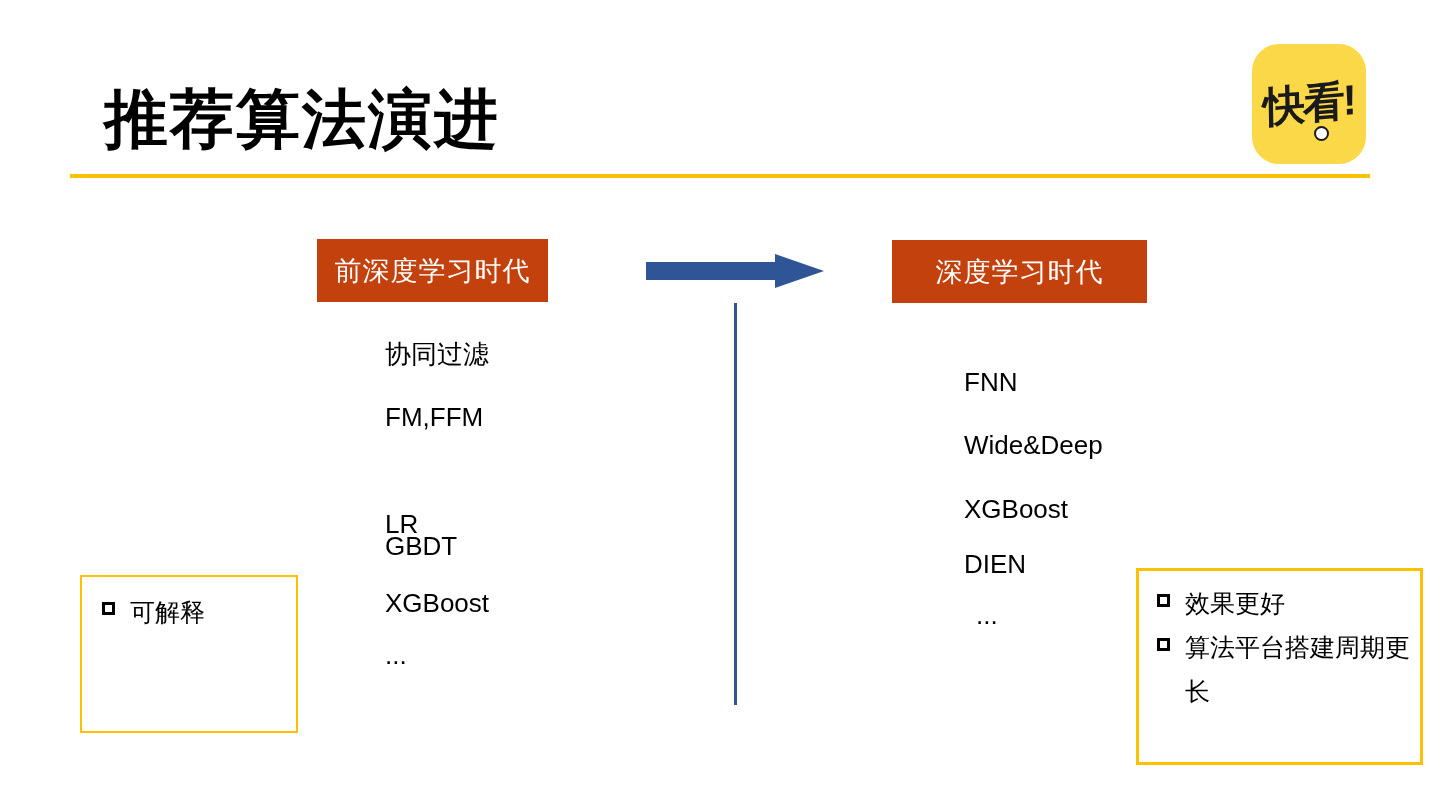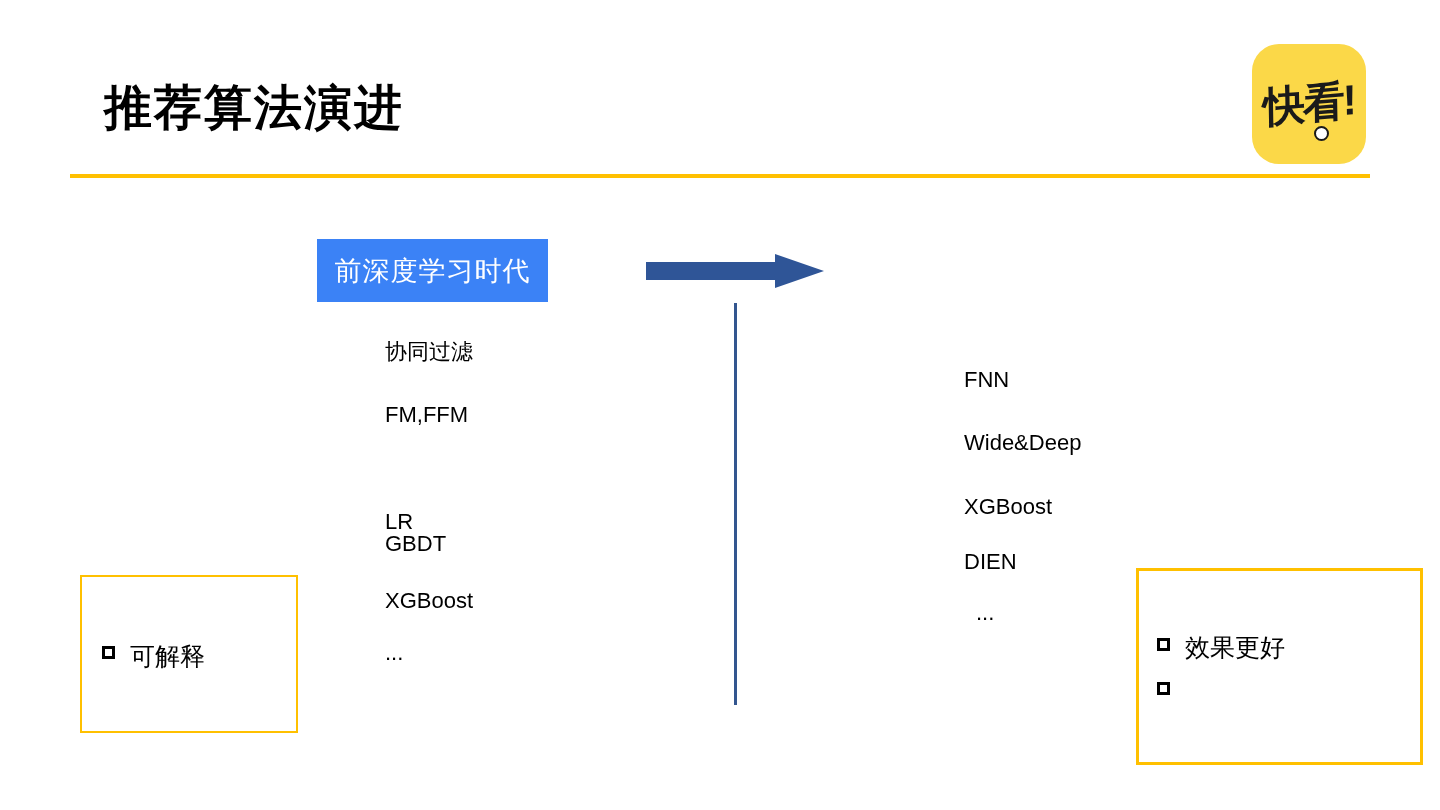"推荐算法演进" .title { font-size: 48px -> 64px }
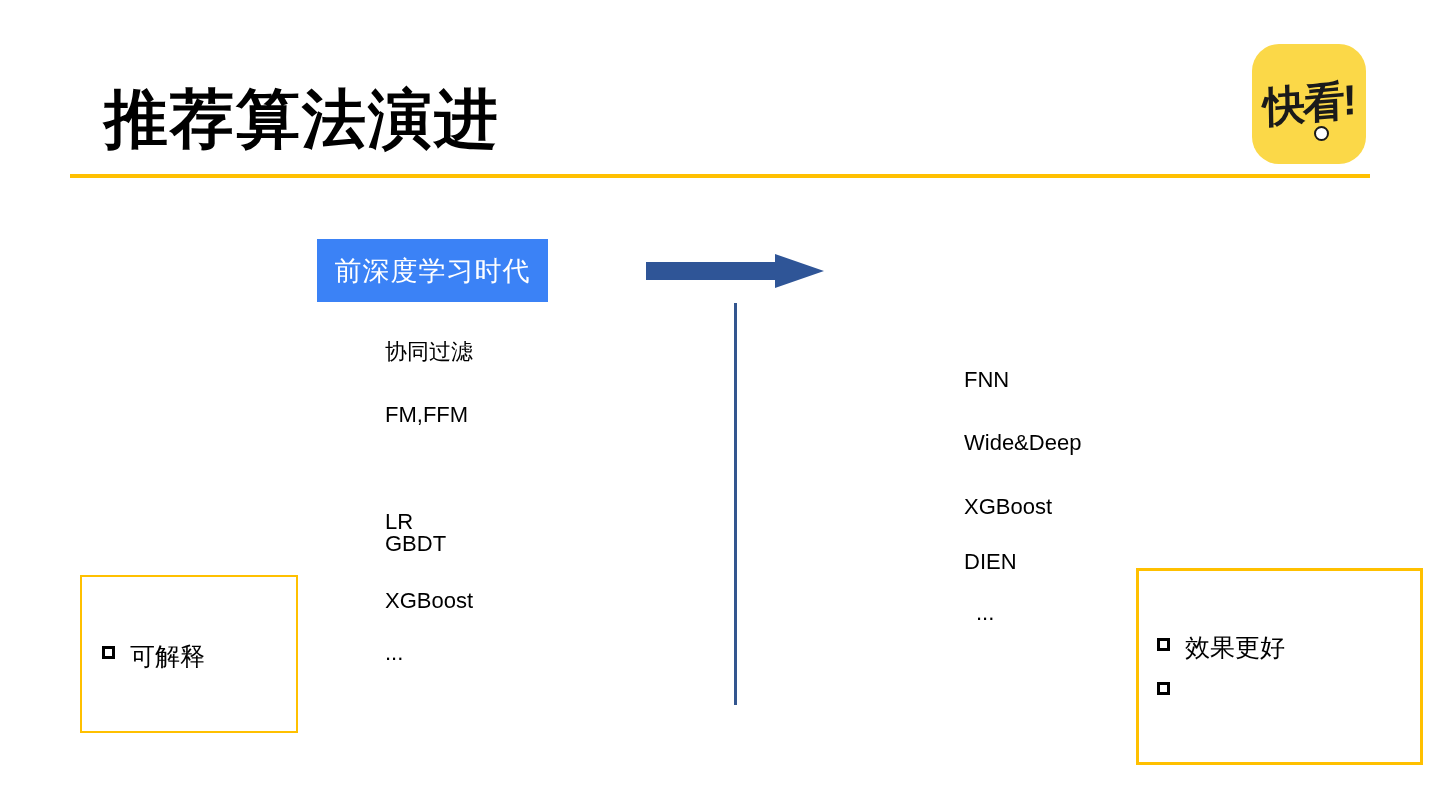"前深度学习时代" .era-box { background: #3b82f6 -> #c2410c }
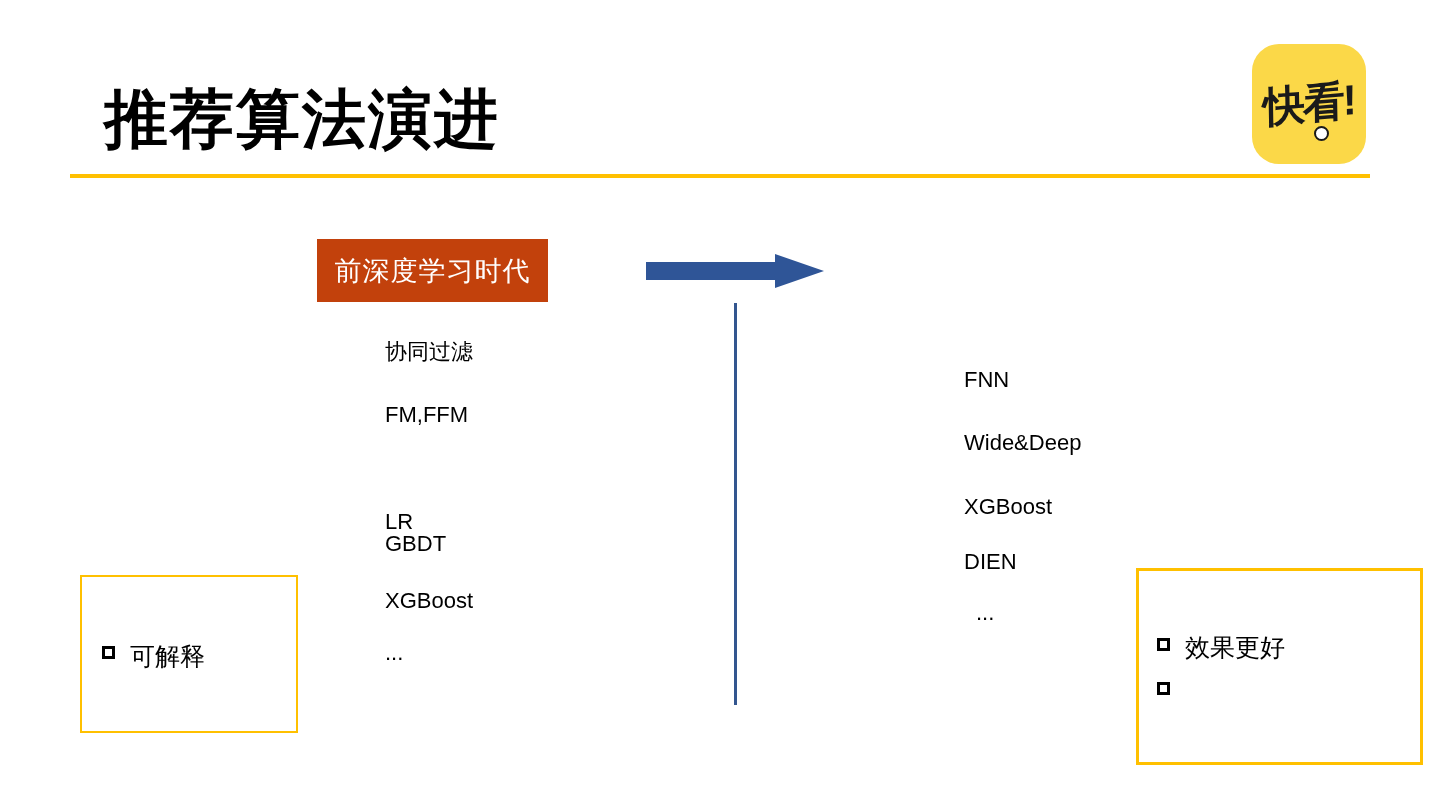"深度学习时代" div.era-box { html: none -> <div> <span>深度学习时代</span> </div> }
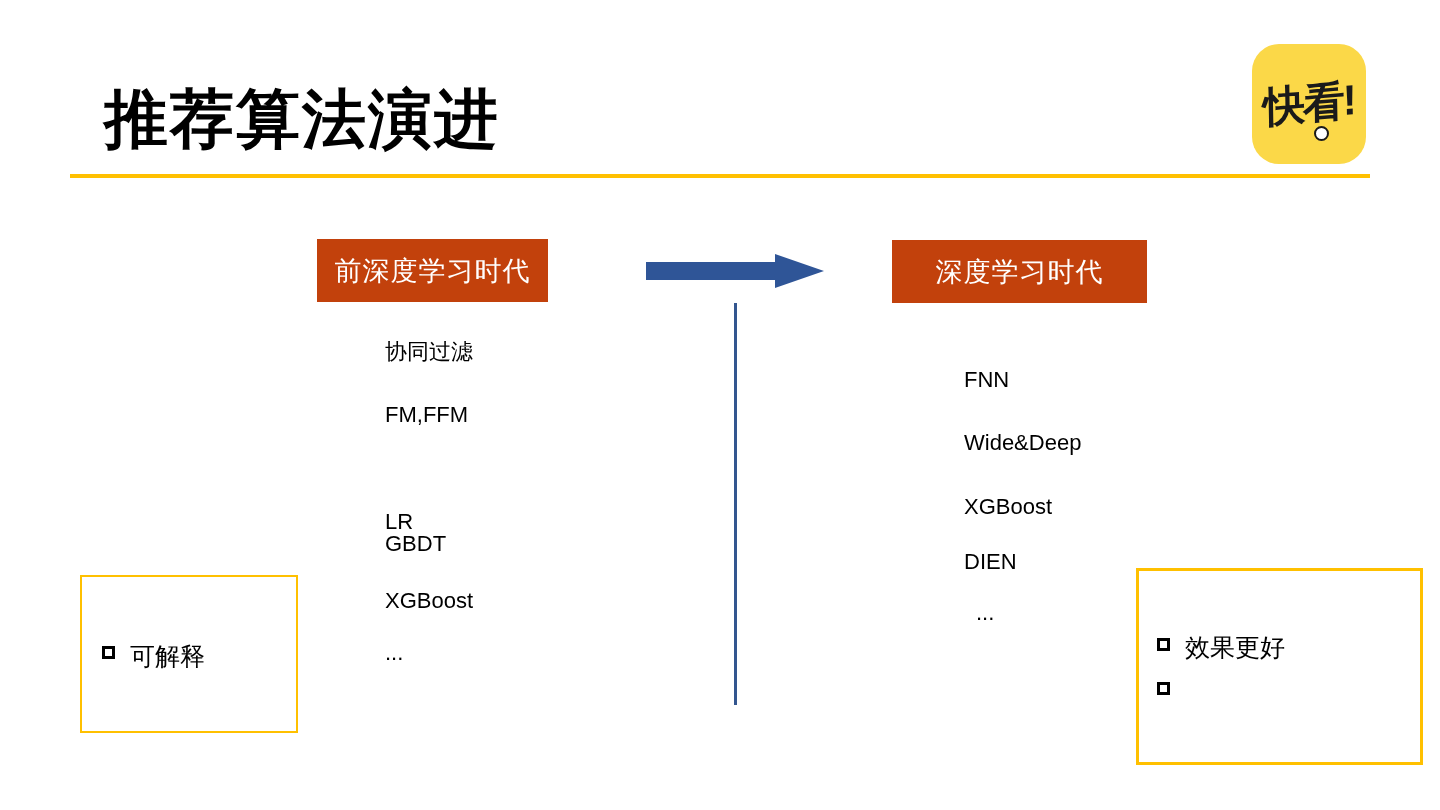"协同过滤" .algo-list li { font-size: 22px -> 26px }
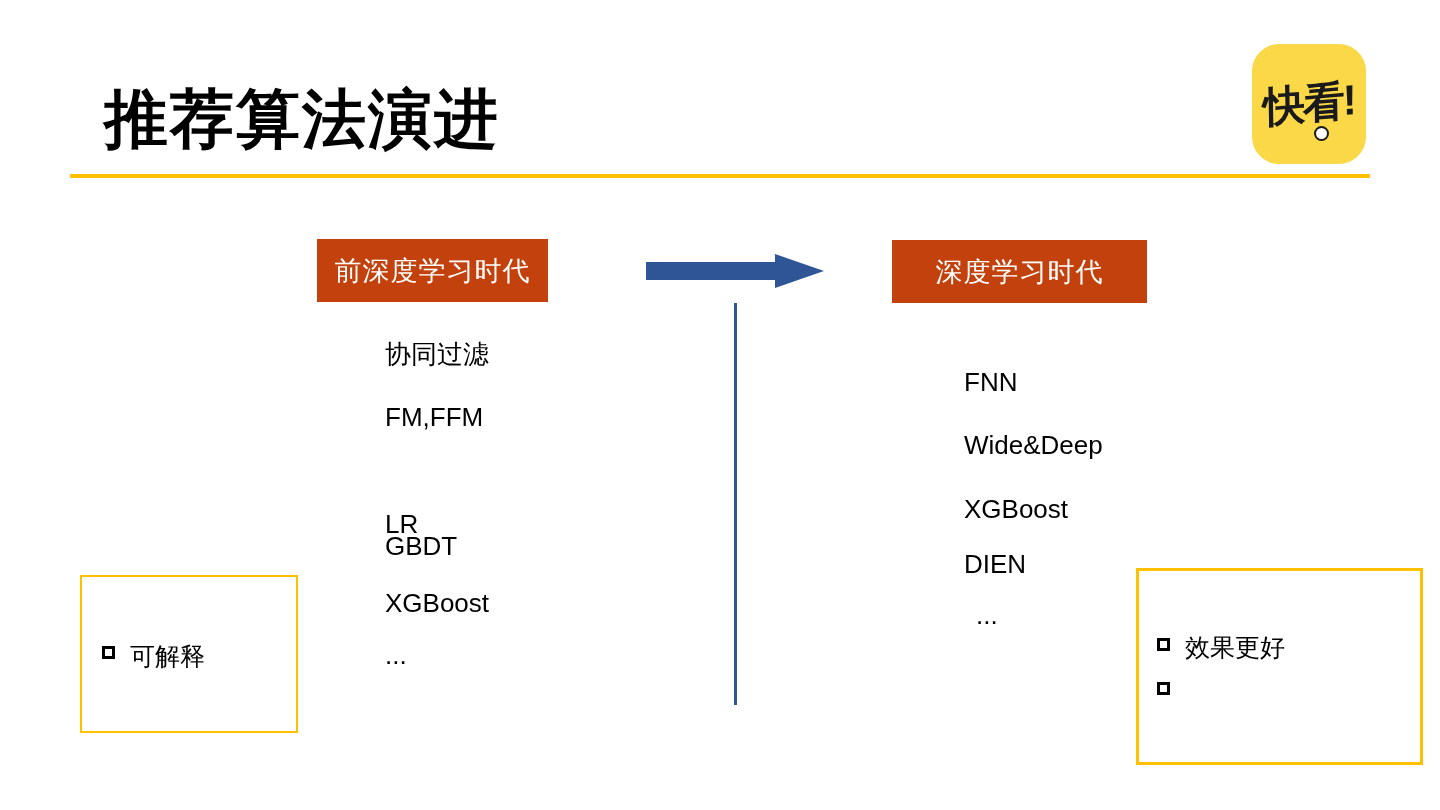"可解释" .callout ul { margin-top: 44px -> none }
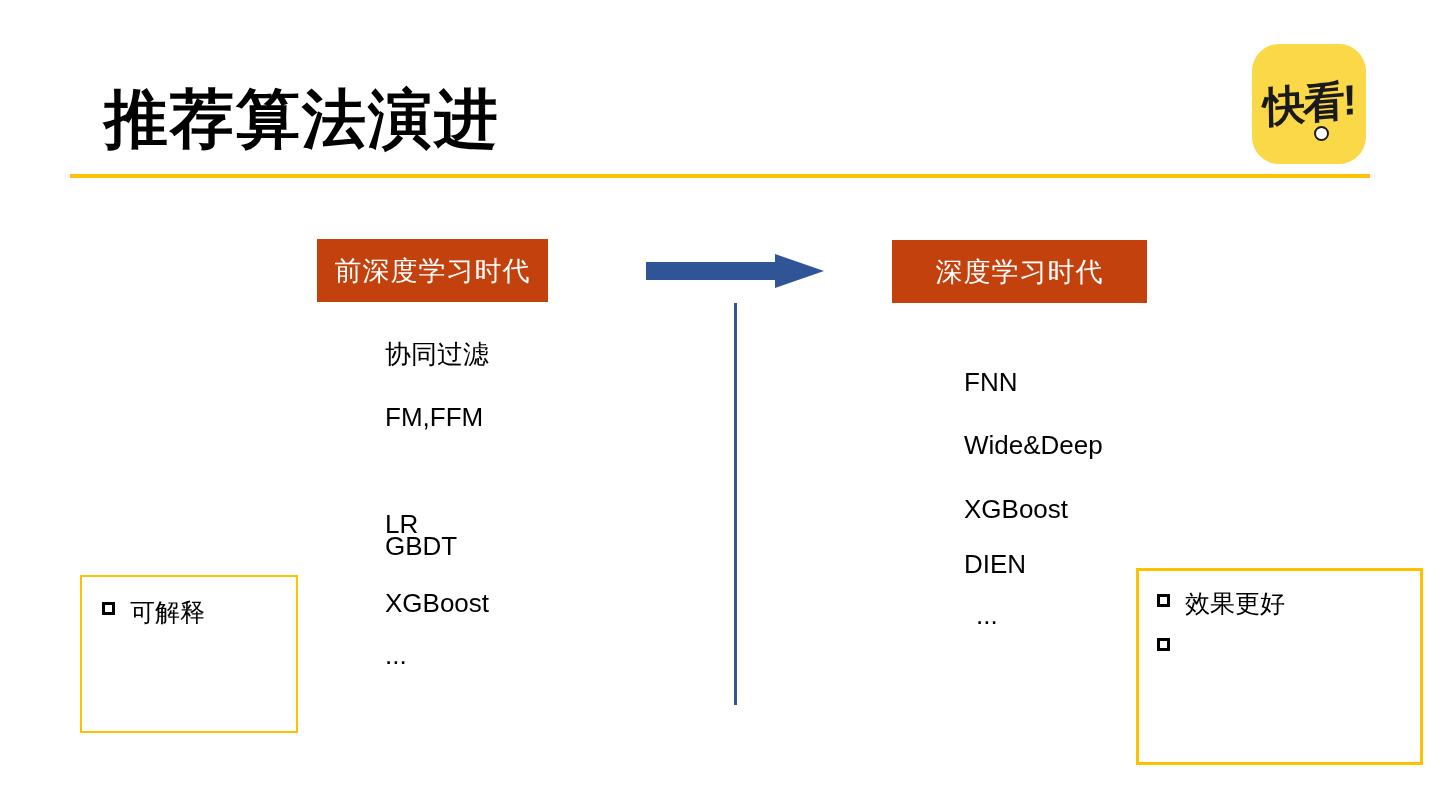"算法平台搭建周期更长" span.label { html: none -> <span>算法平台搭建周期更长</span> }
